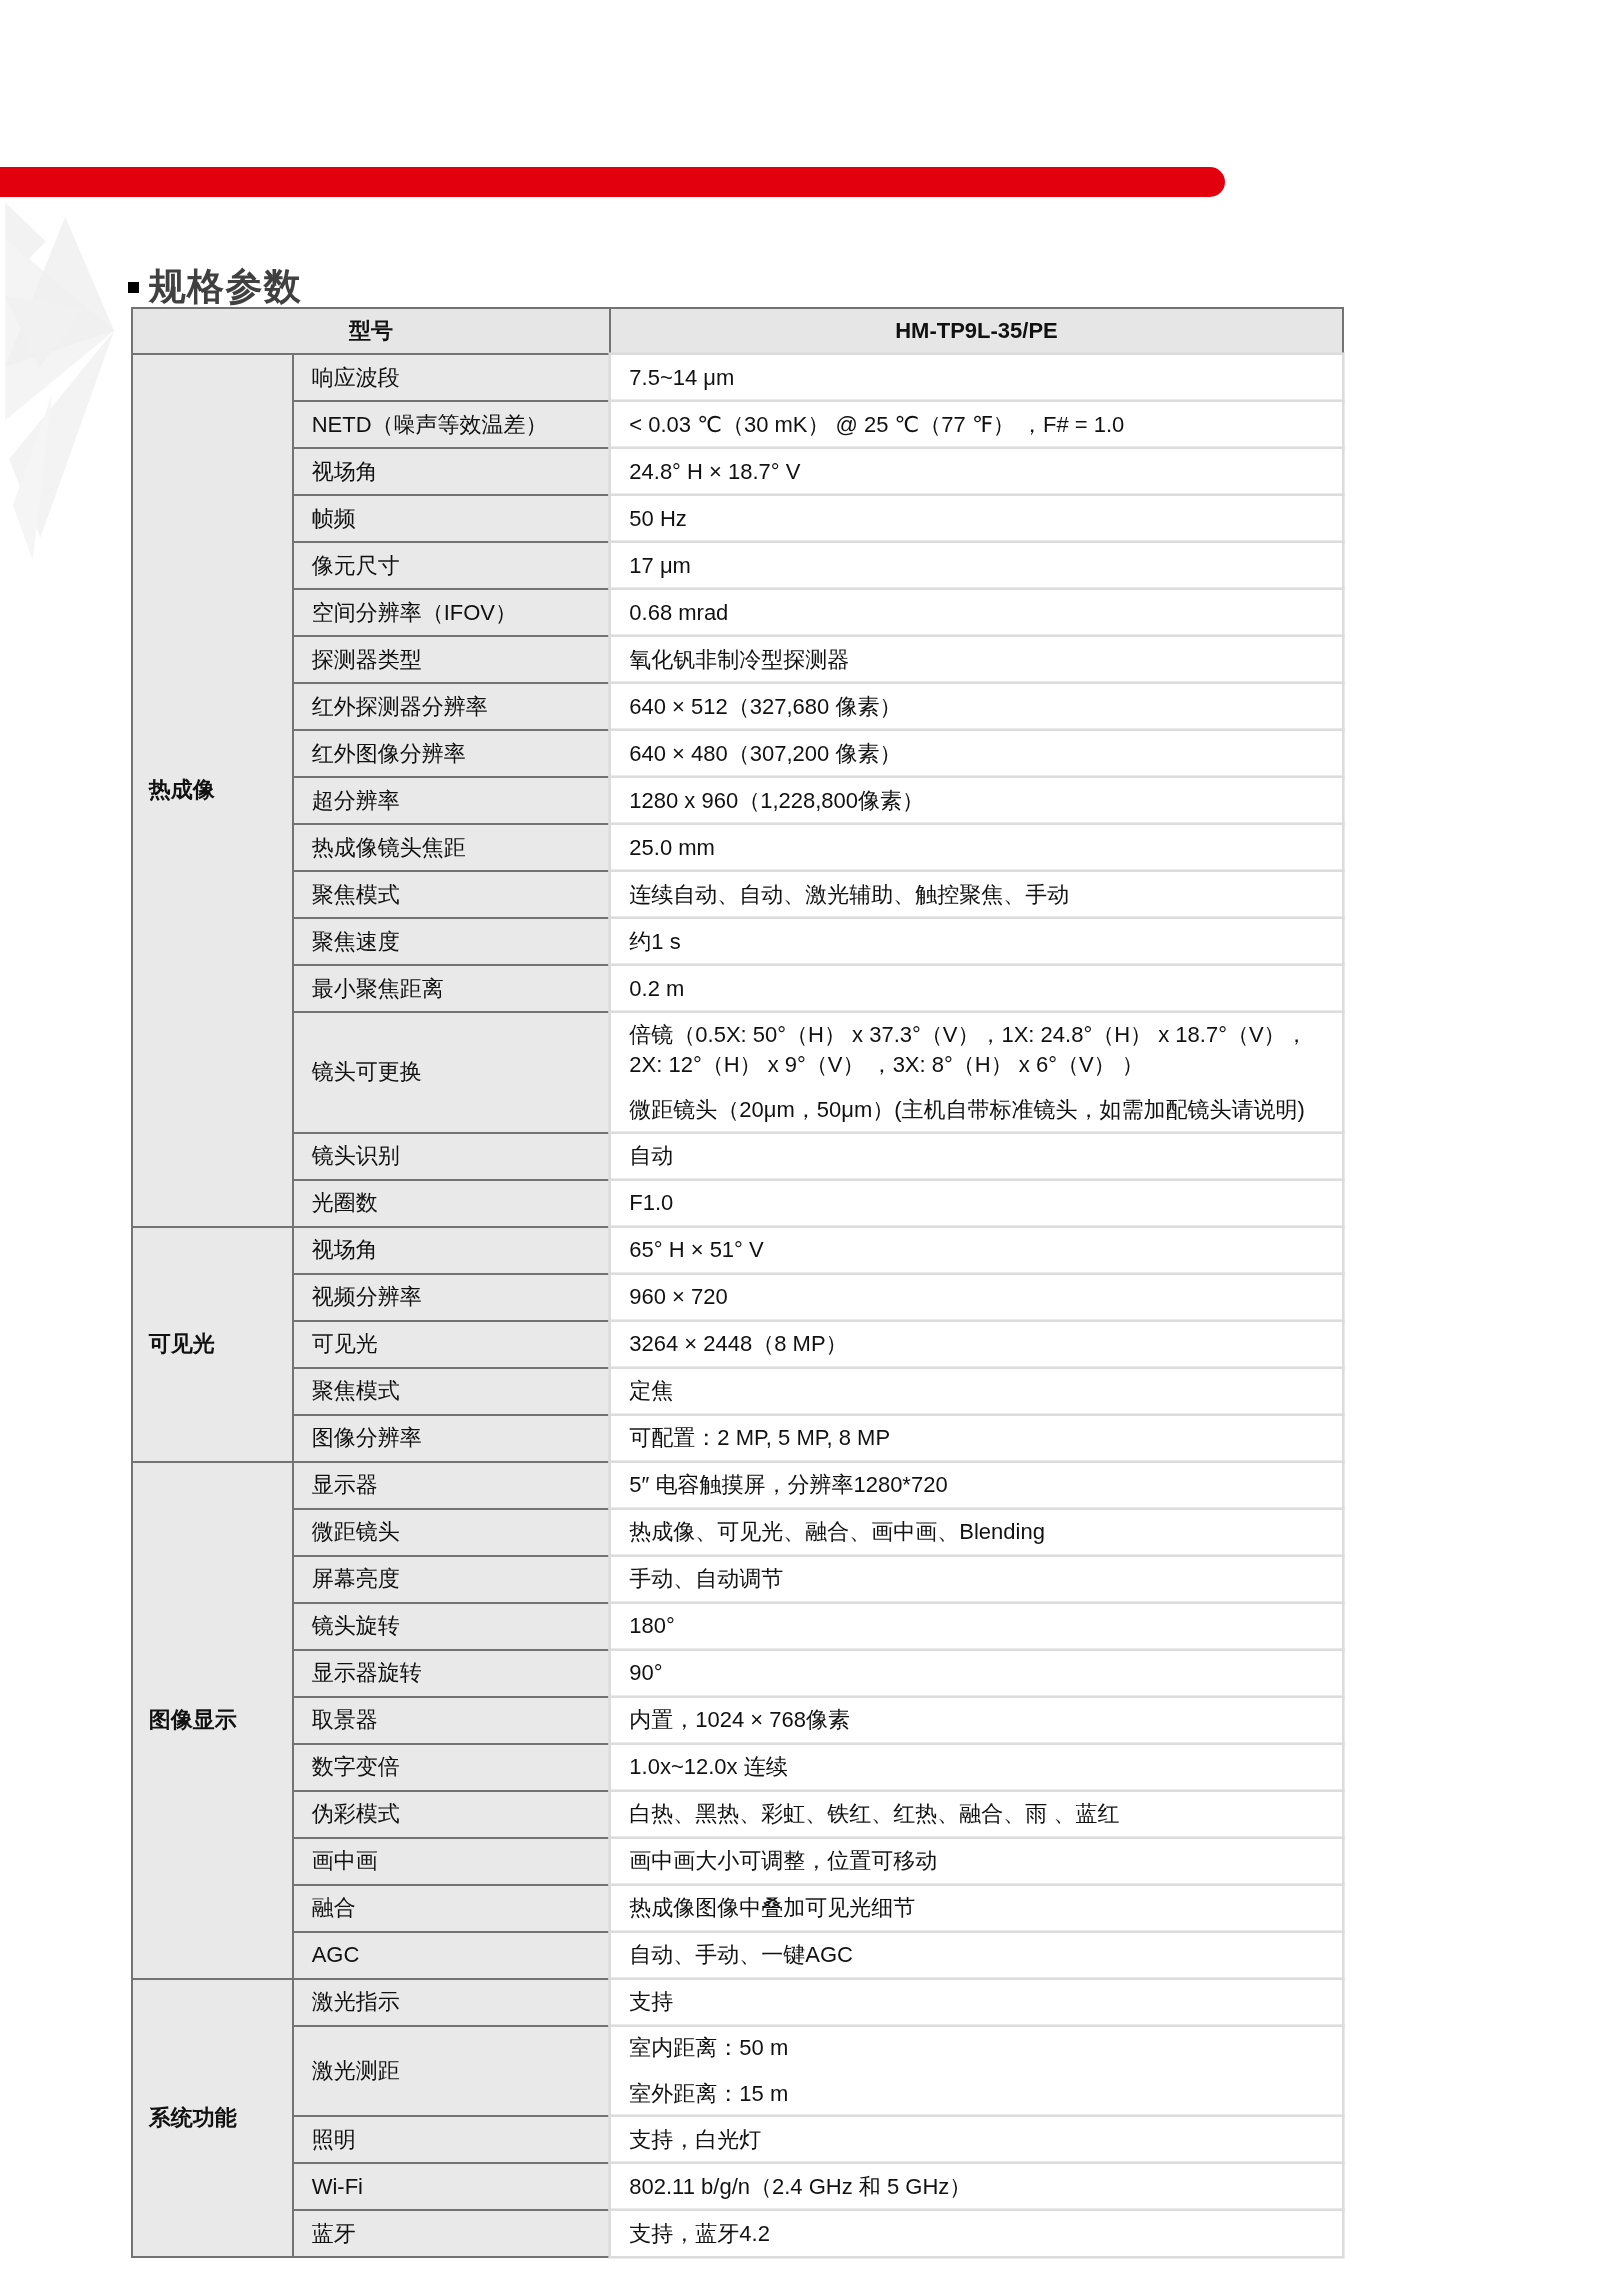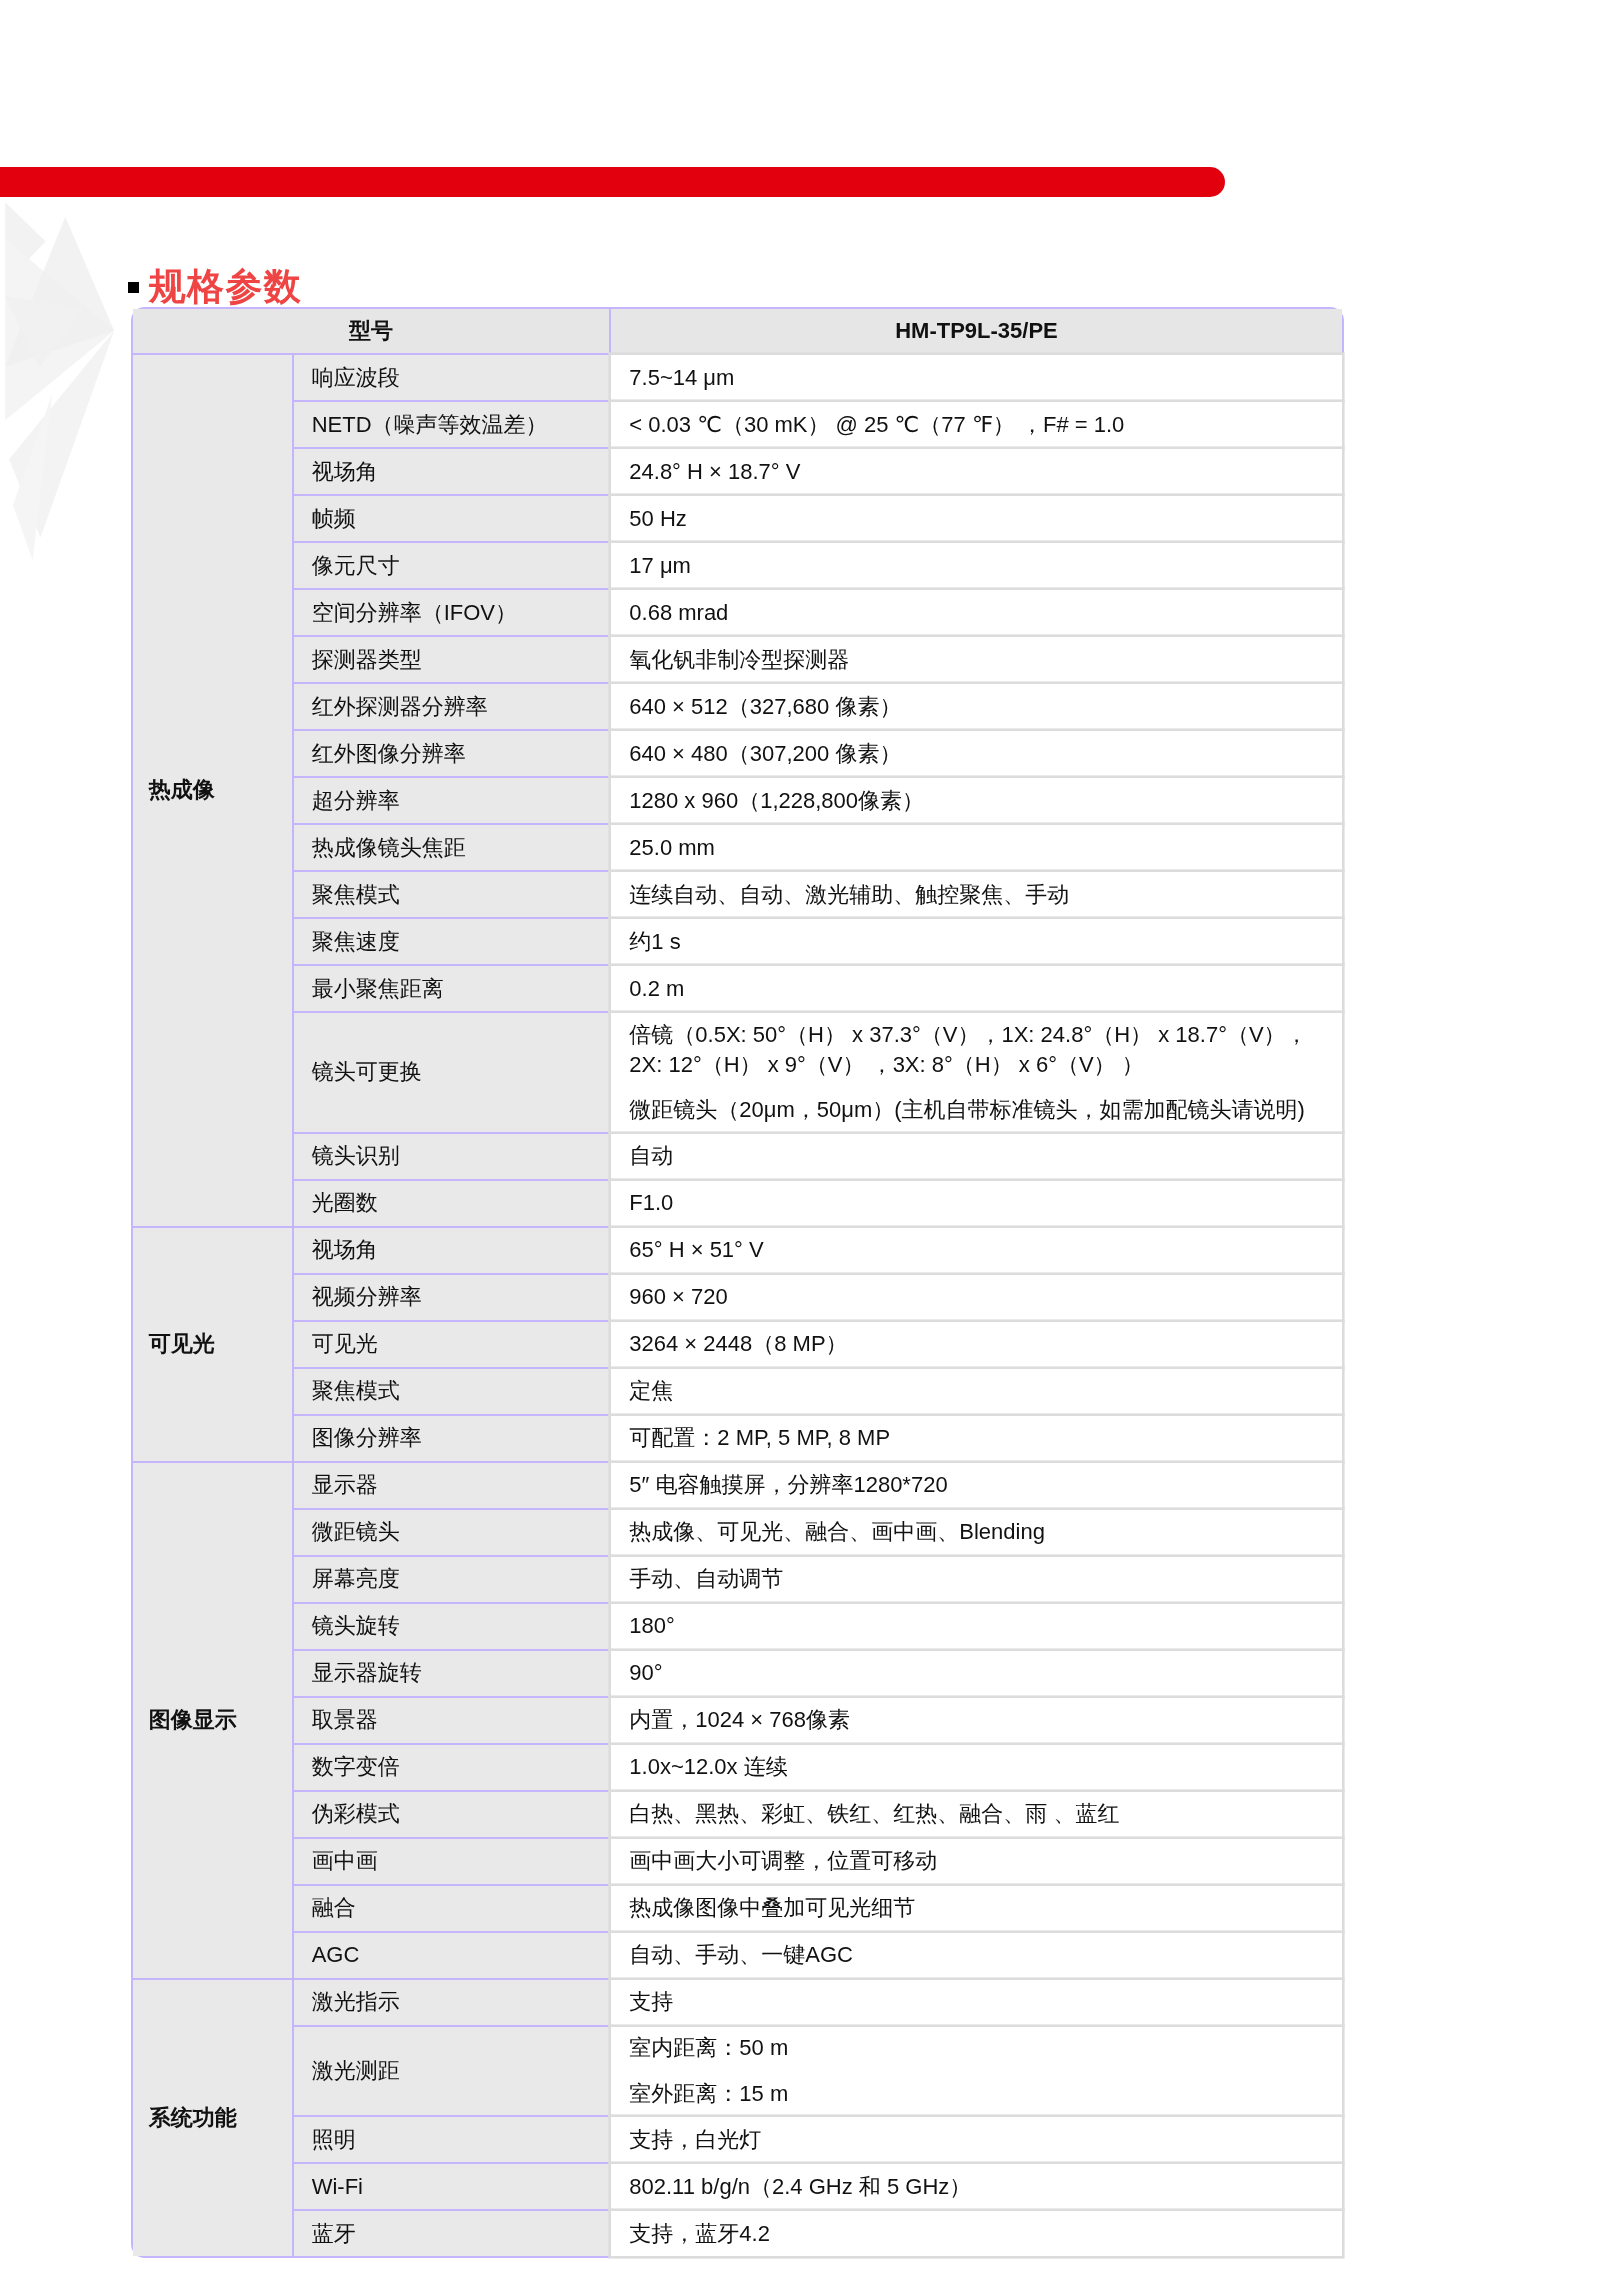"规格参数" .section-title h1 { color: #ef4444 -> #404040 }
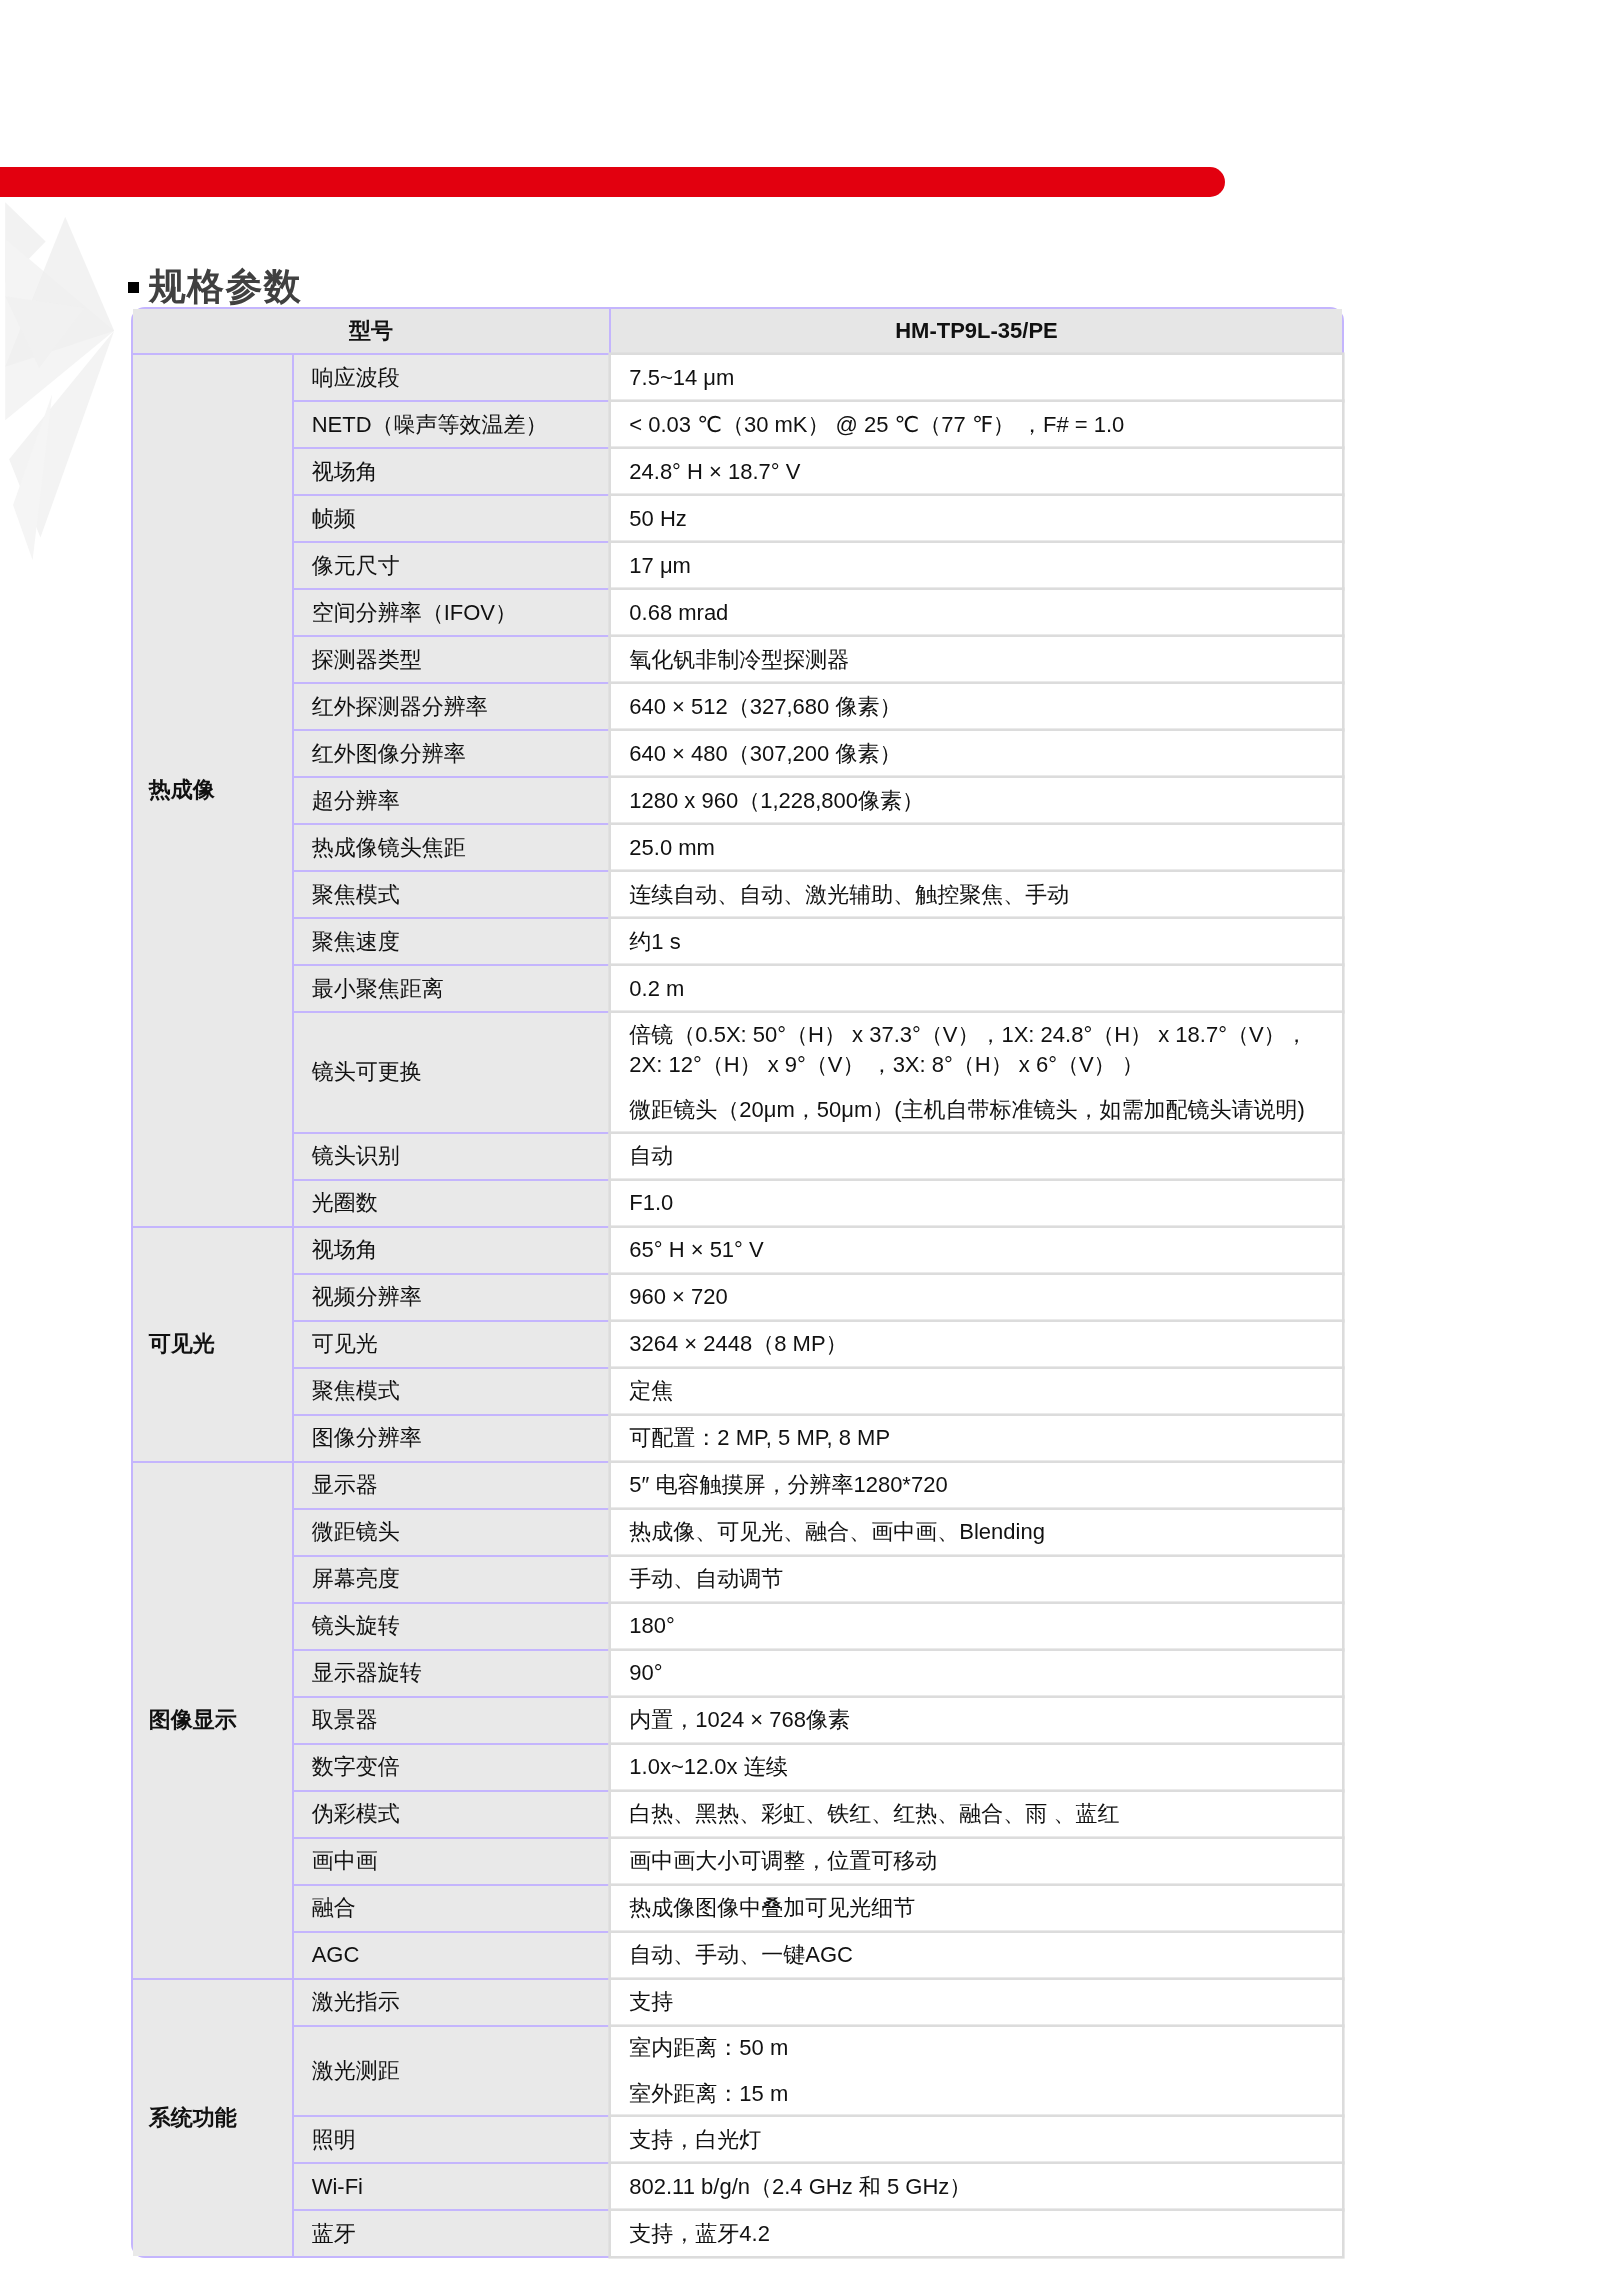"型号" .spec-table { background: #c4b5fd -> #737373; border-radius: 14px -> none }
